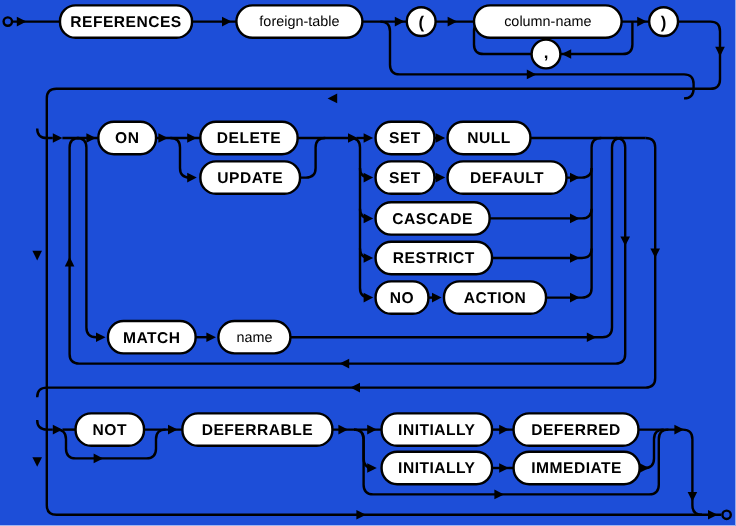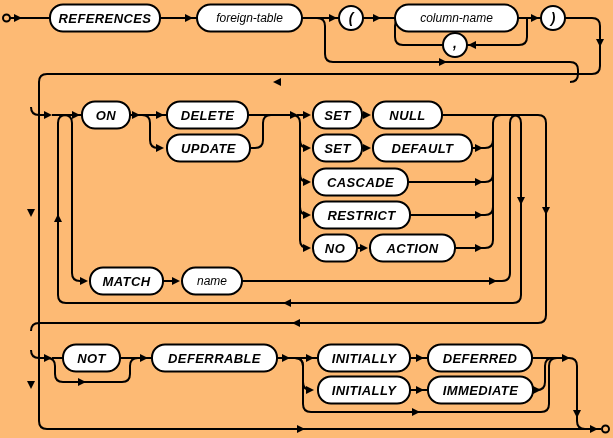"REFERENCES" .stage { background: #fdba74 -> #1d4ed8; font-style: italic -> none }
